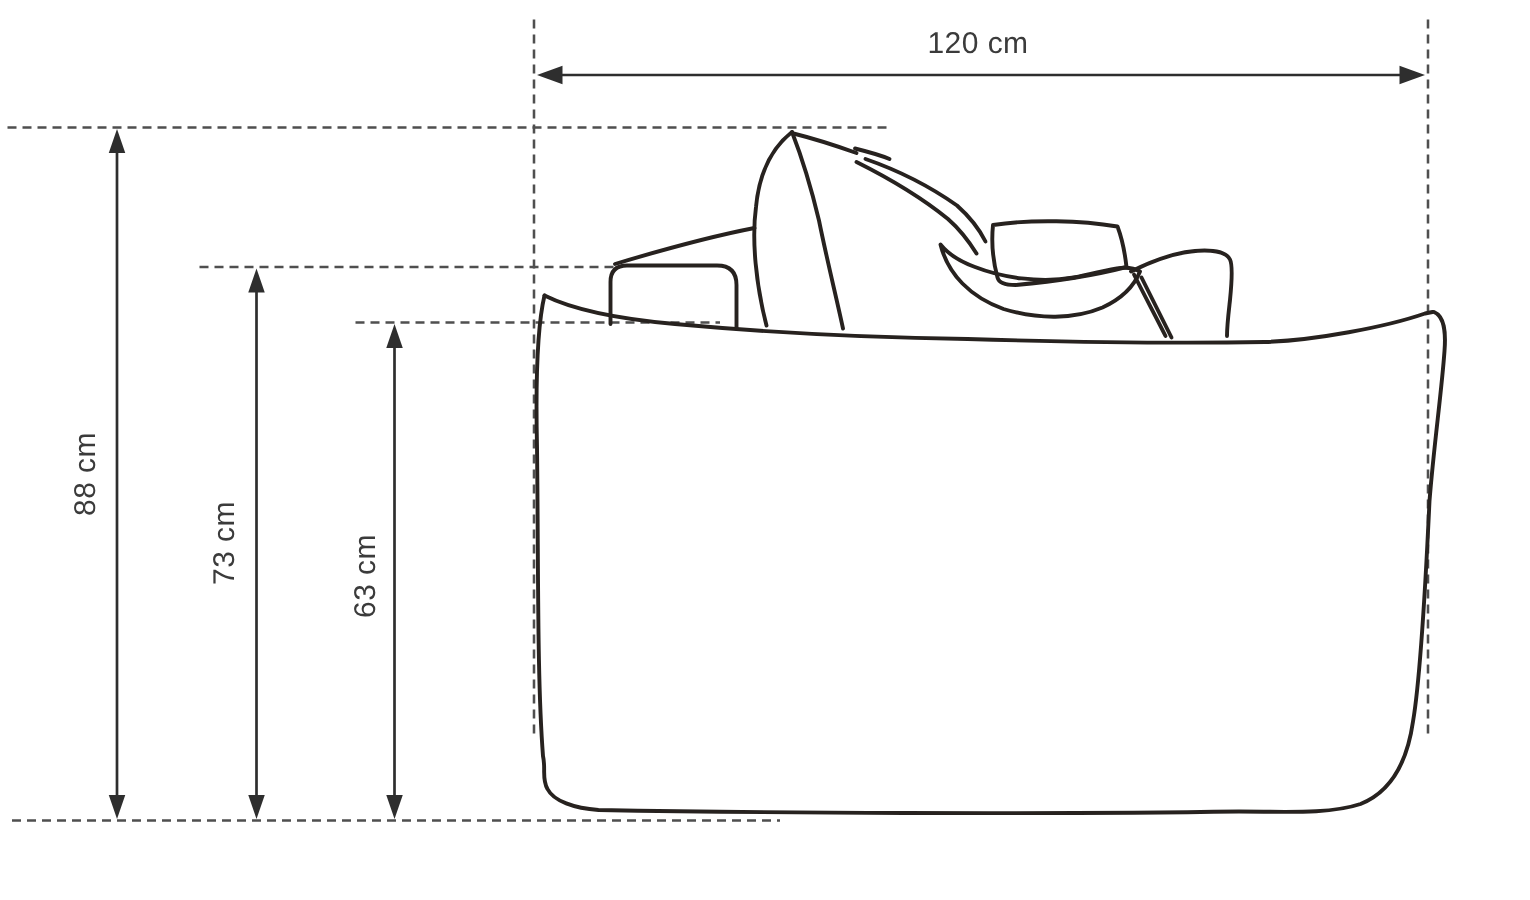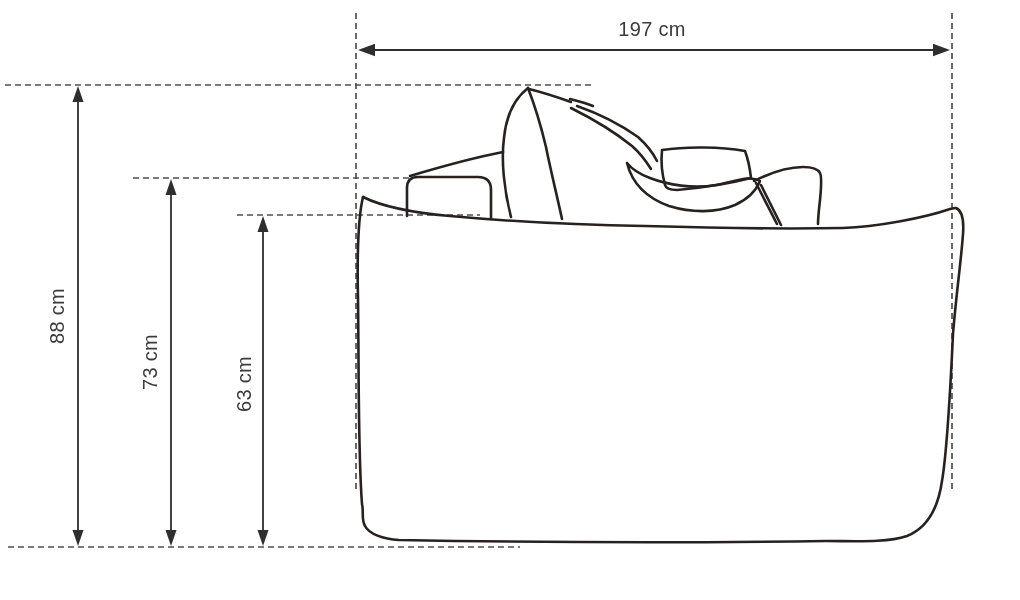"197 cm" div.dim-label { text: 197 -> 120 }
